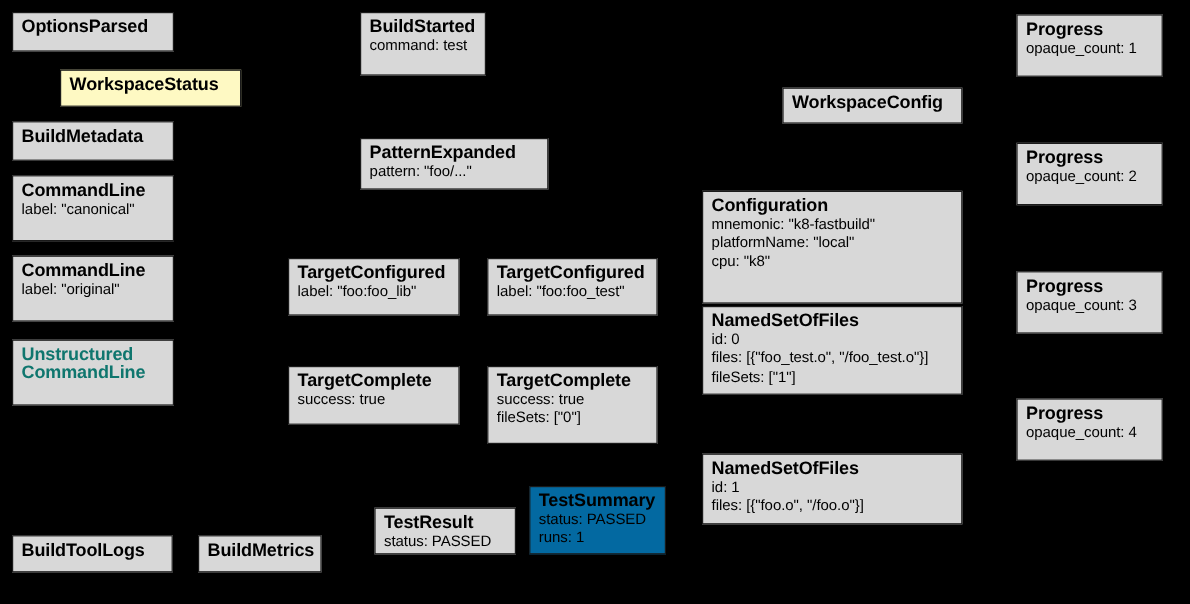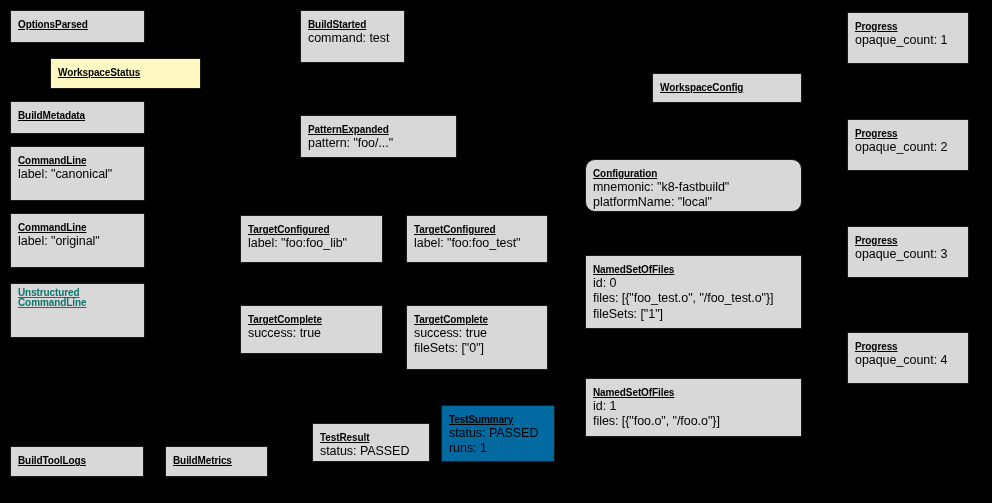"OptionsParsed" .node-title { font-size: 10px -> 15px; text-decoration: underline -> none }
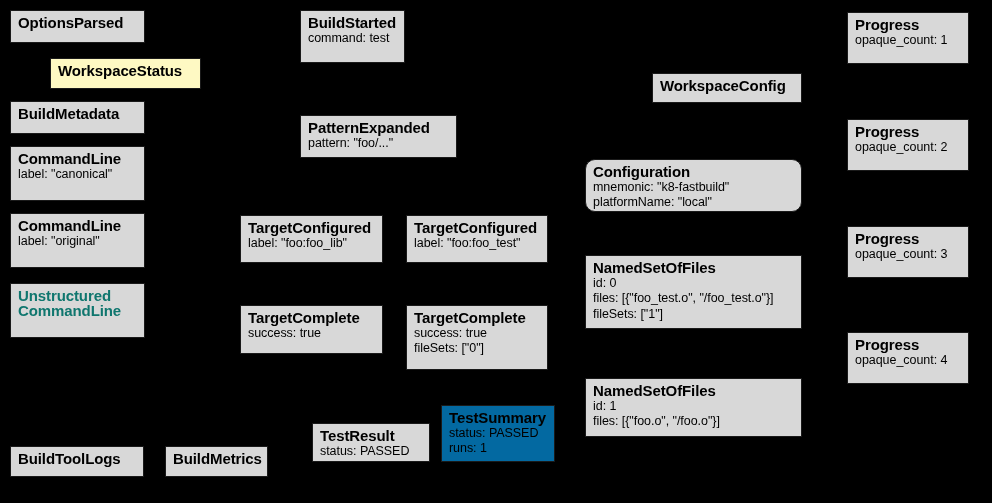"Configuration" div.node { border-radius: 10px -> none; height: 53px -> 94px }
